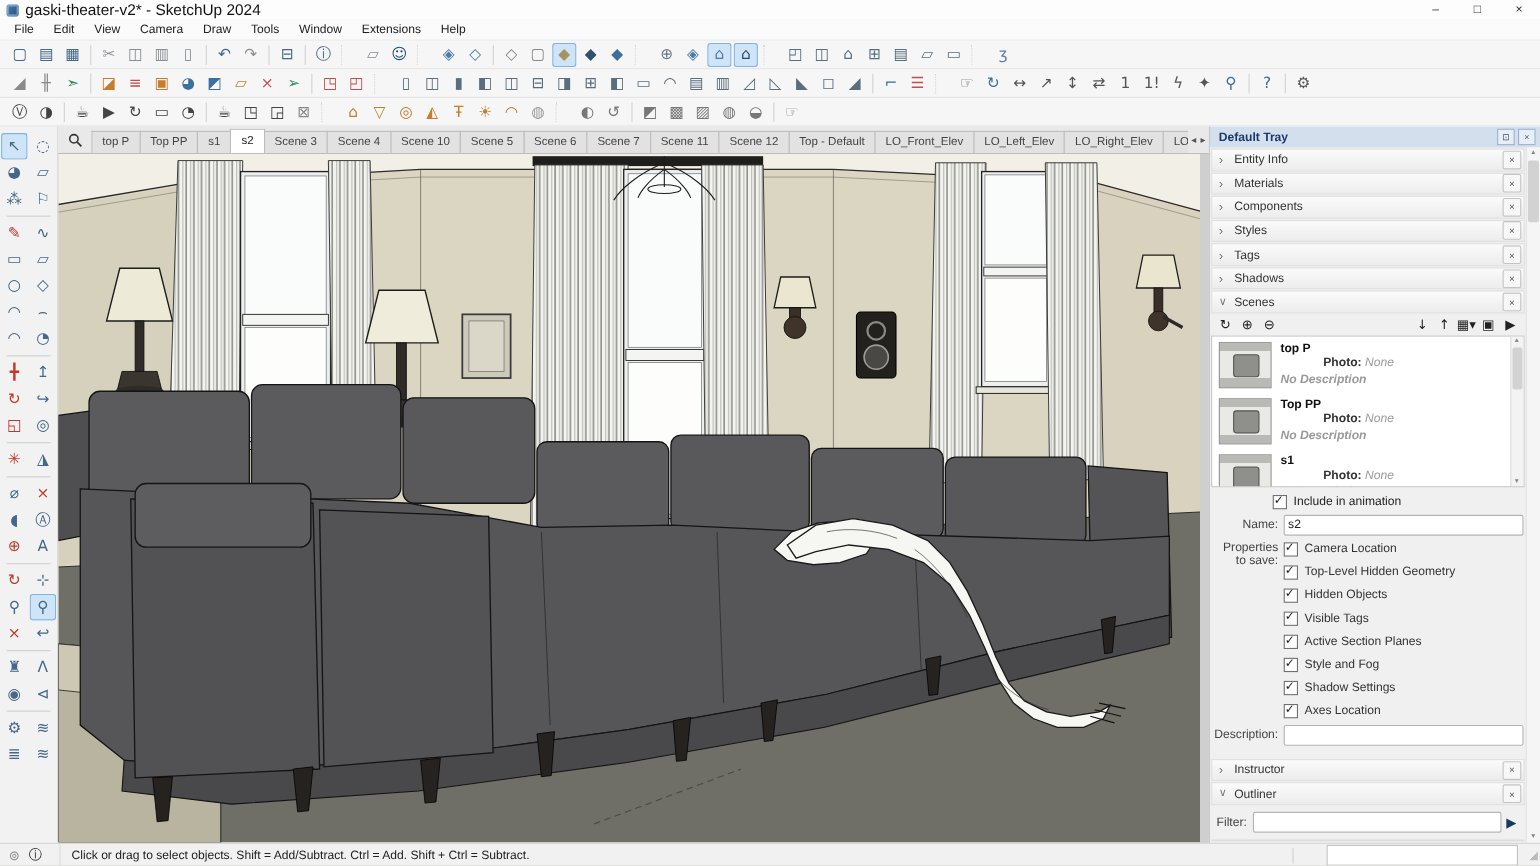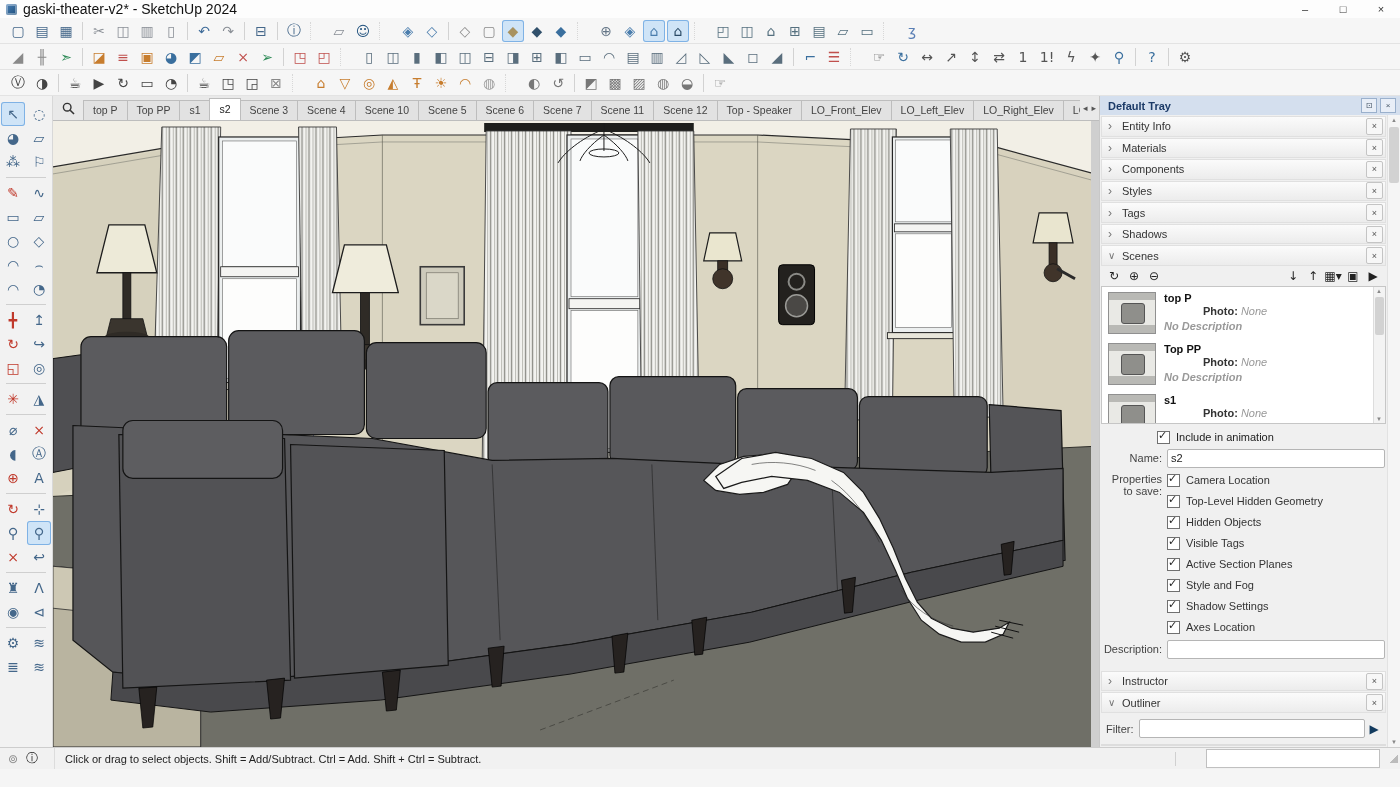"File" div.menubar { html: none -> <div> <span>File</span> <span>Edit</span> <span>View</span> <span>Camera</span> <span>Draw</span> <span>Tools</span> <span>Window</span> <span>Extensions</span> <span>Help</span> </div> }
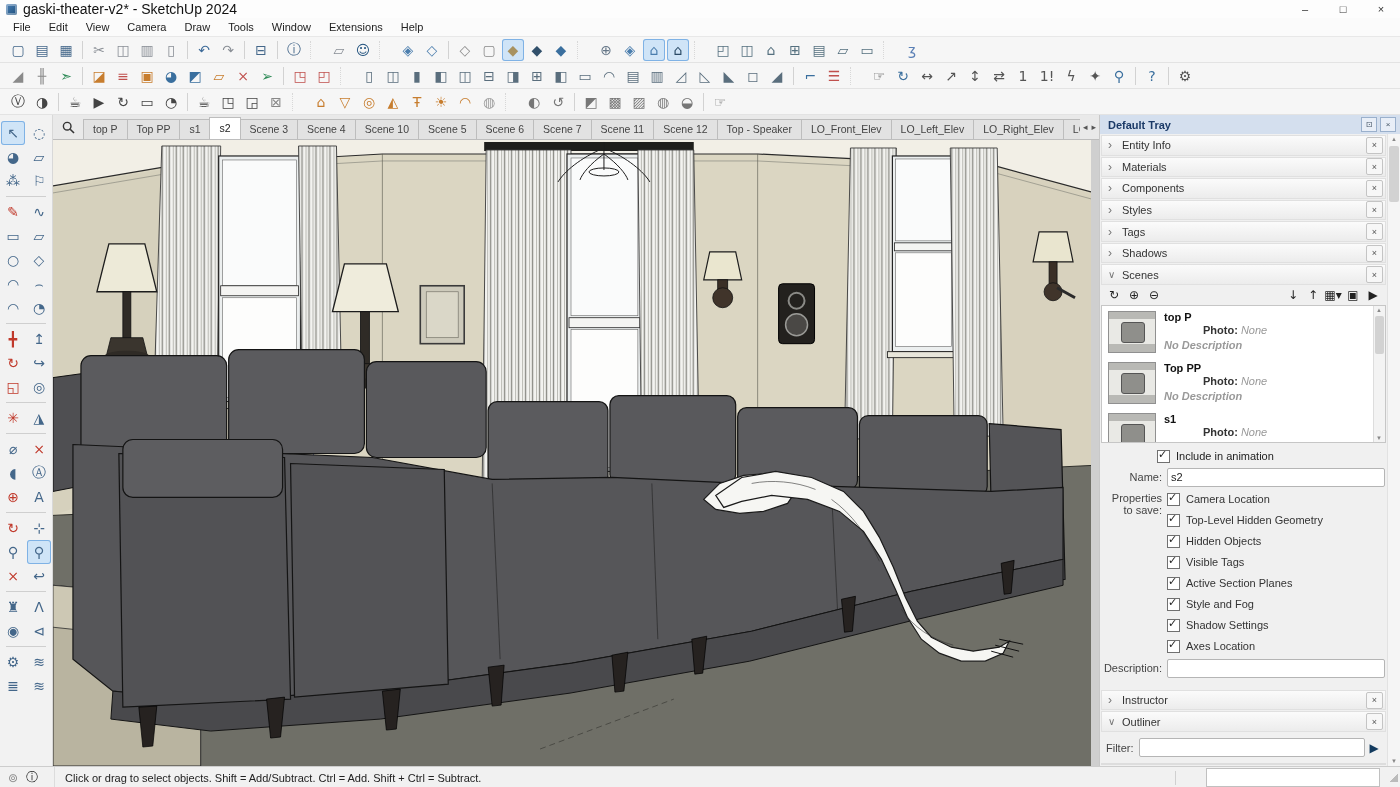"Top - Speaker" span.tab { text: Speaker -> Default }
